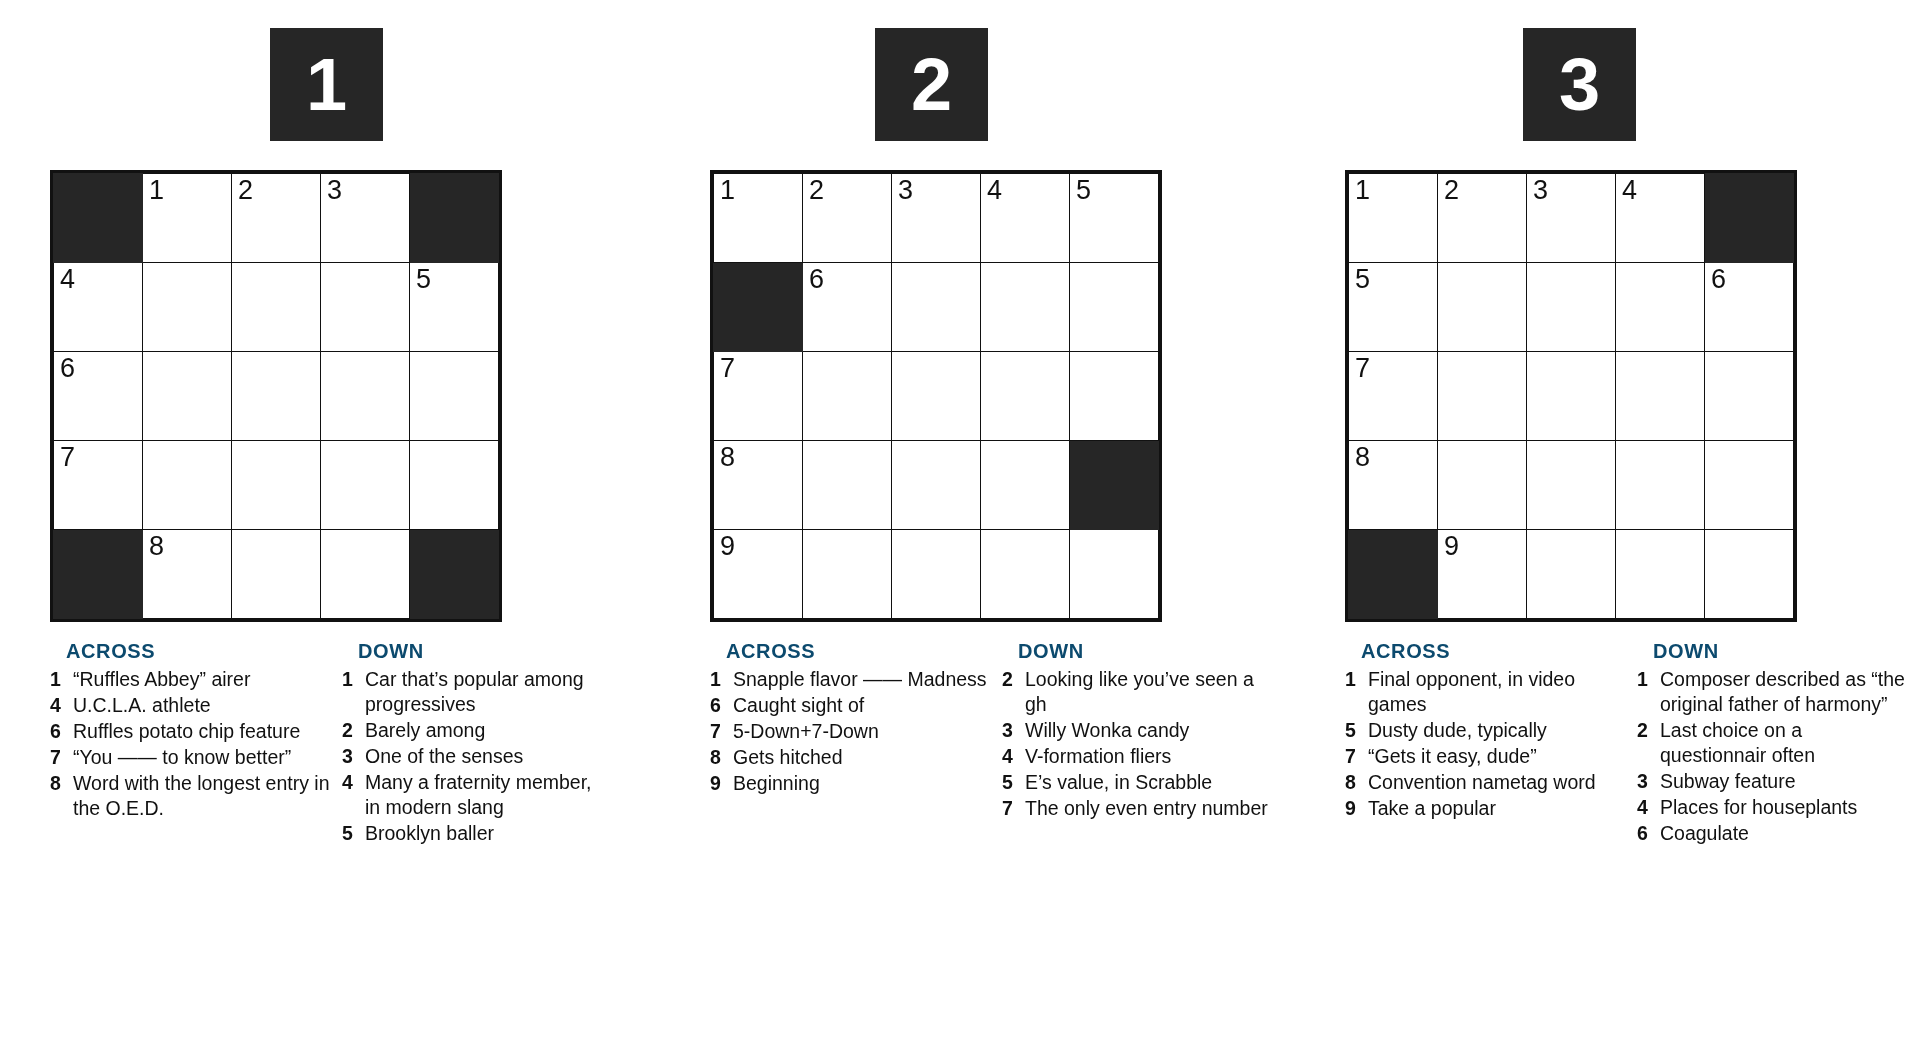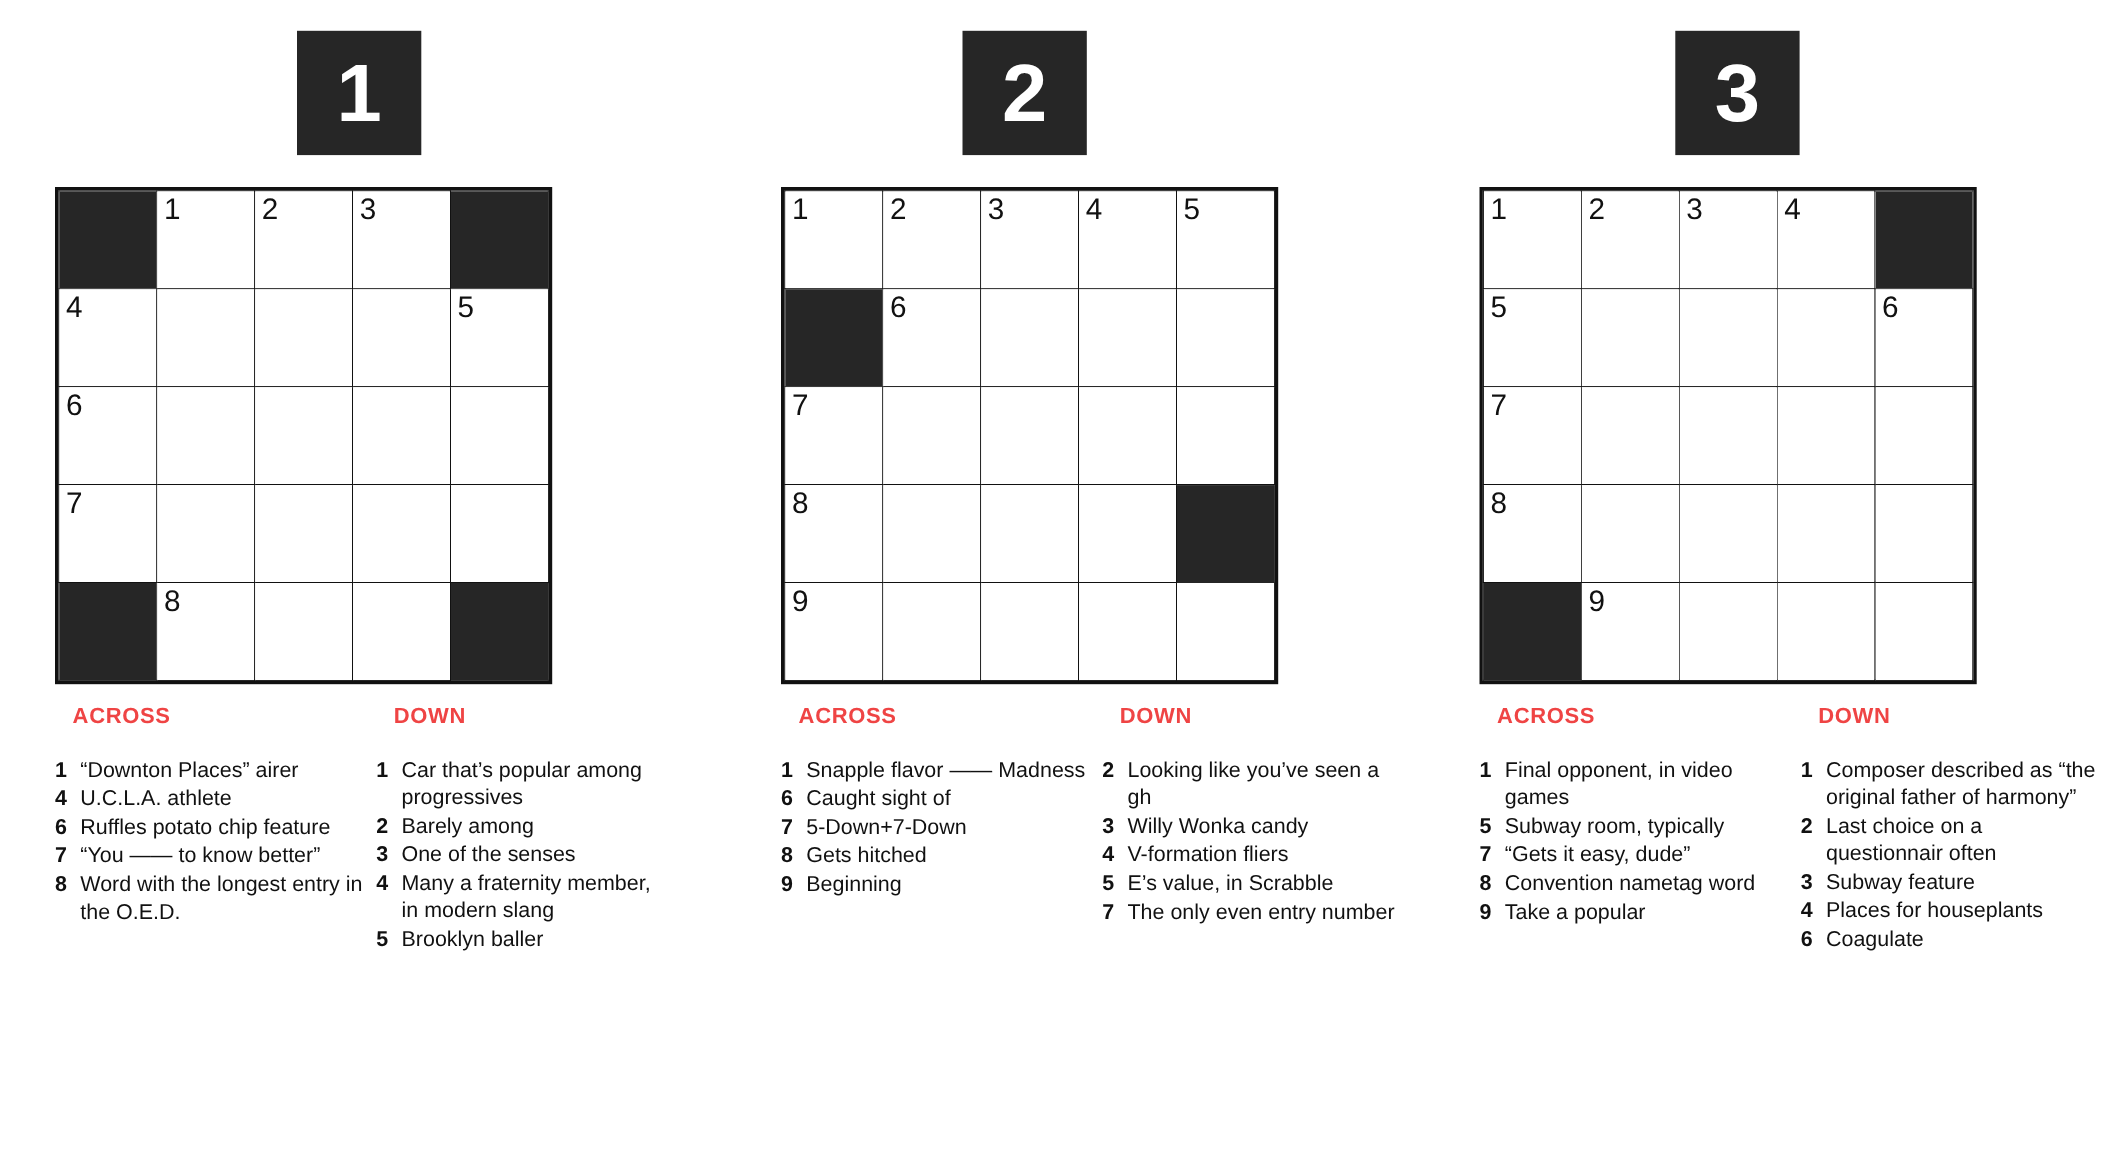"ACROSS" .clue-head { color: #ef4444 -> #0c4a6e; margin: 0 0 25px 16px -> 0 0 4px 16px }
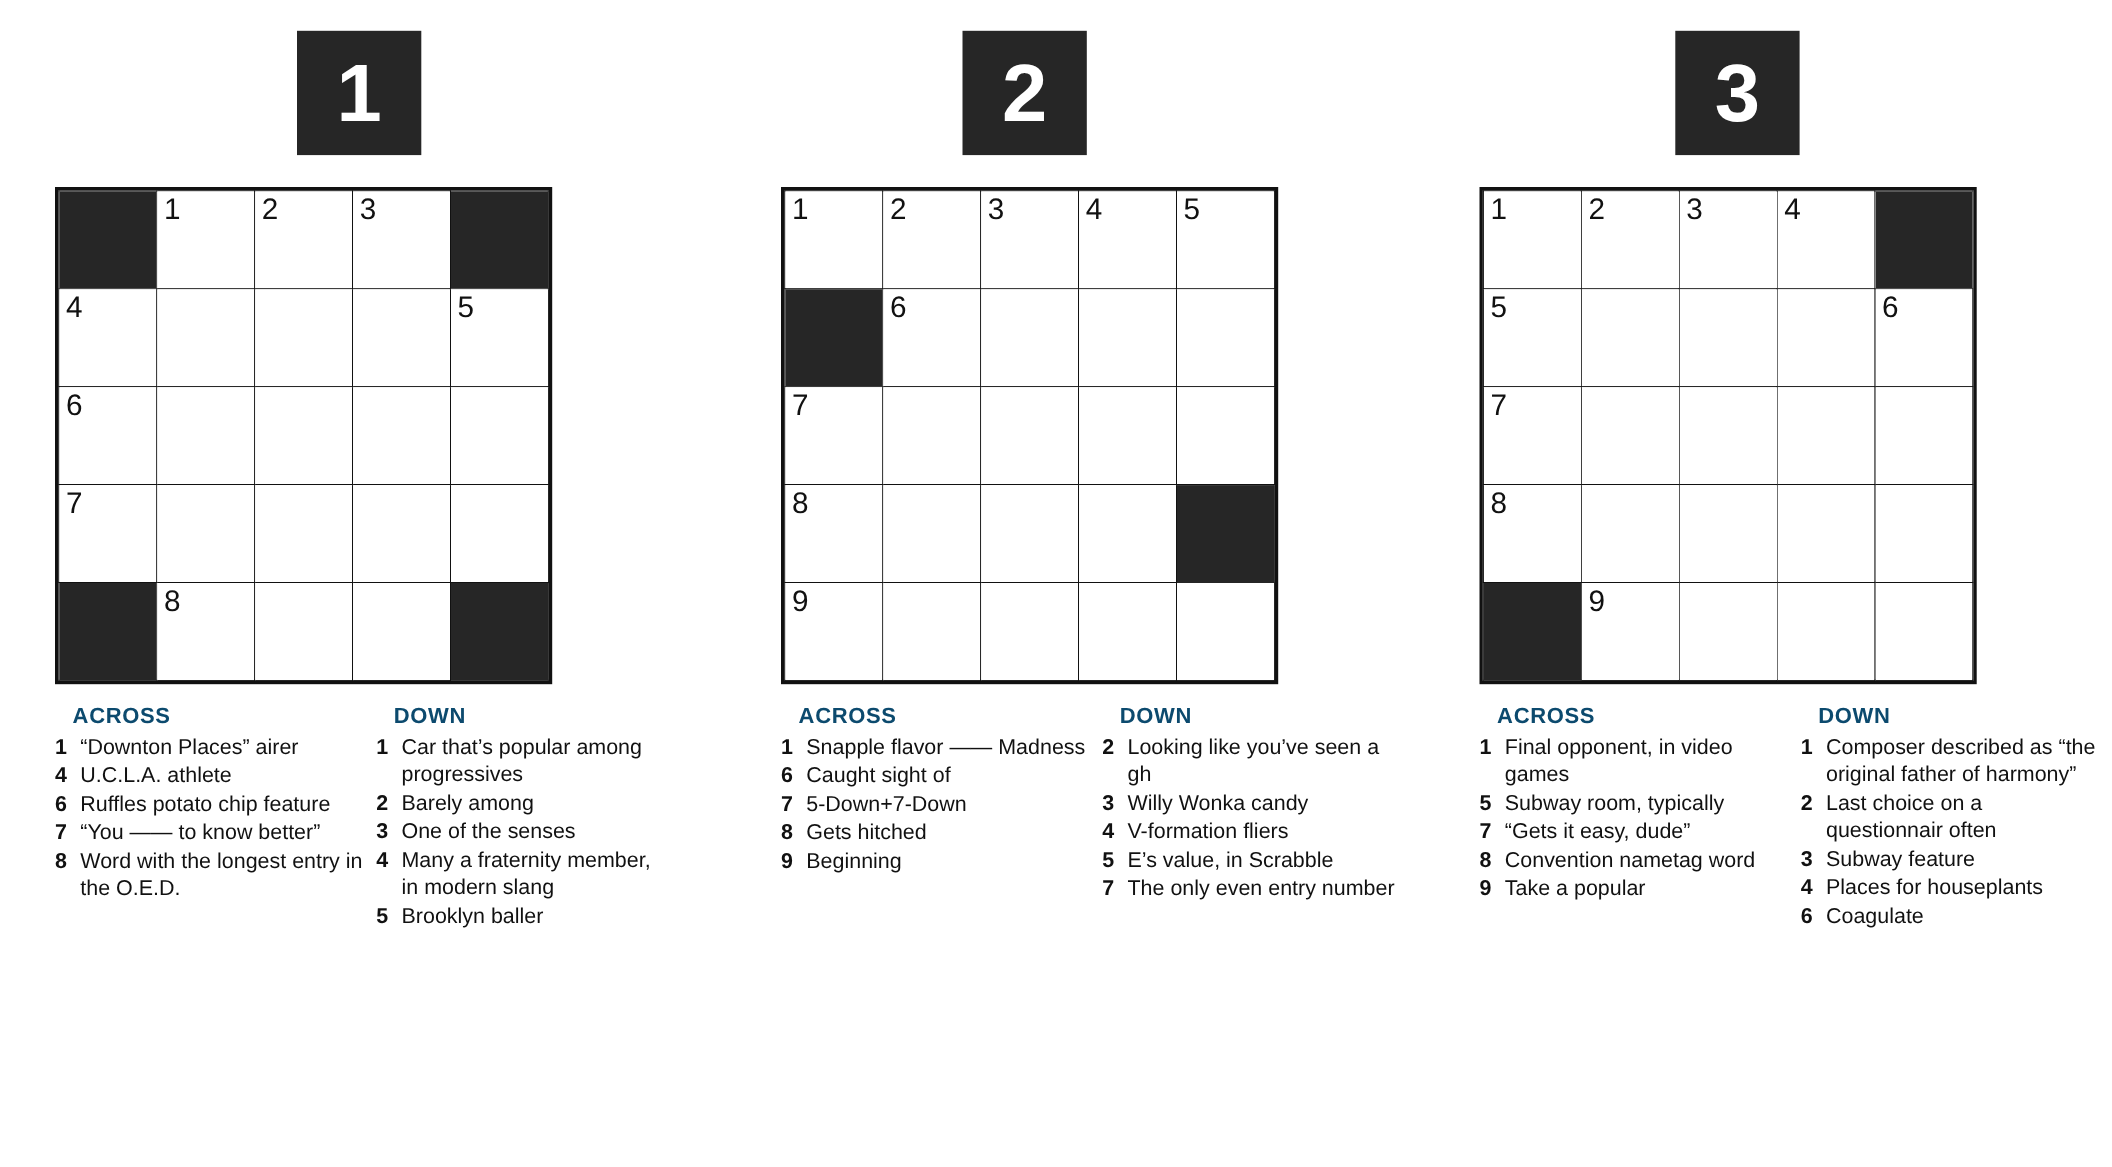"“Downton Places” airer" span.clue-text { text: Downton Places -> Ruffles Abbey }
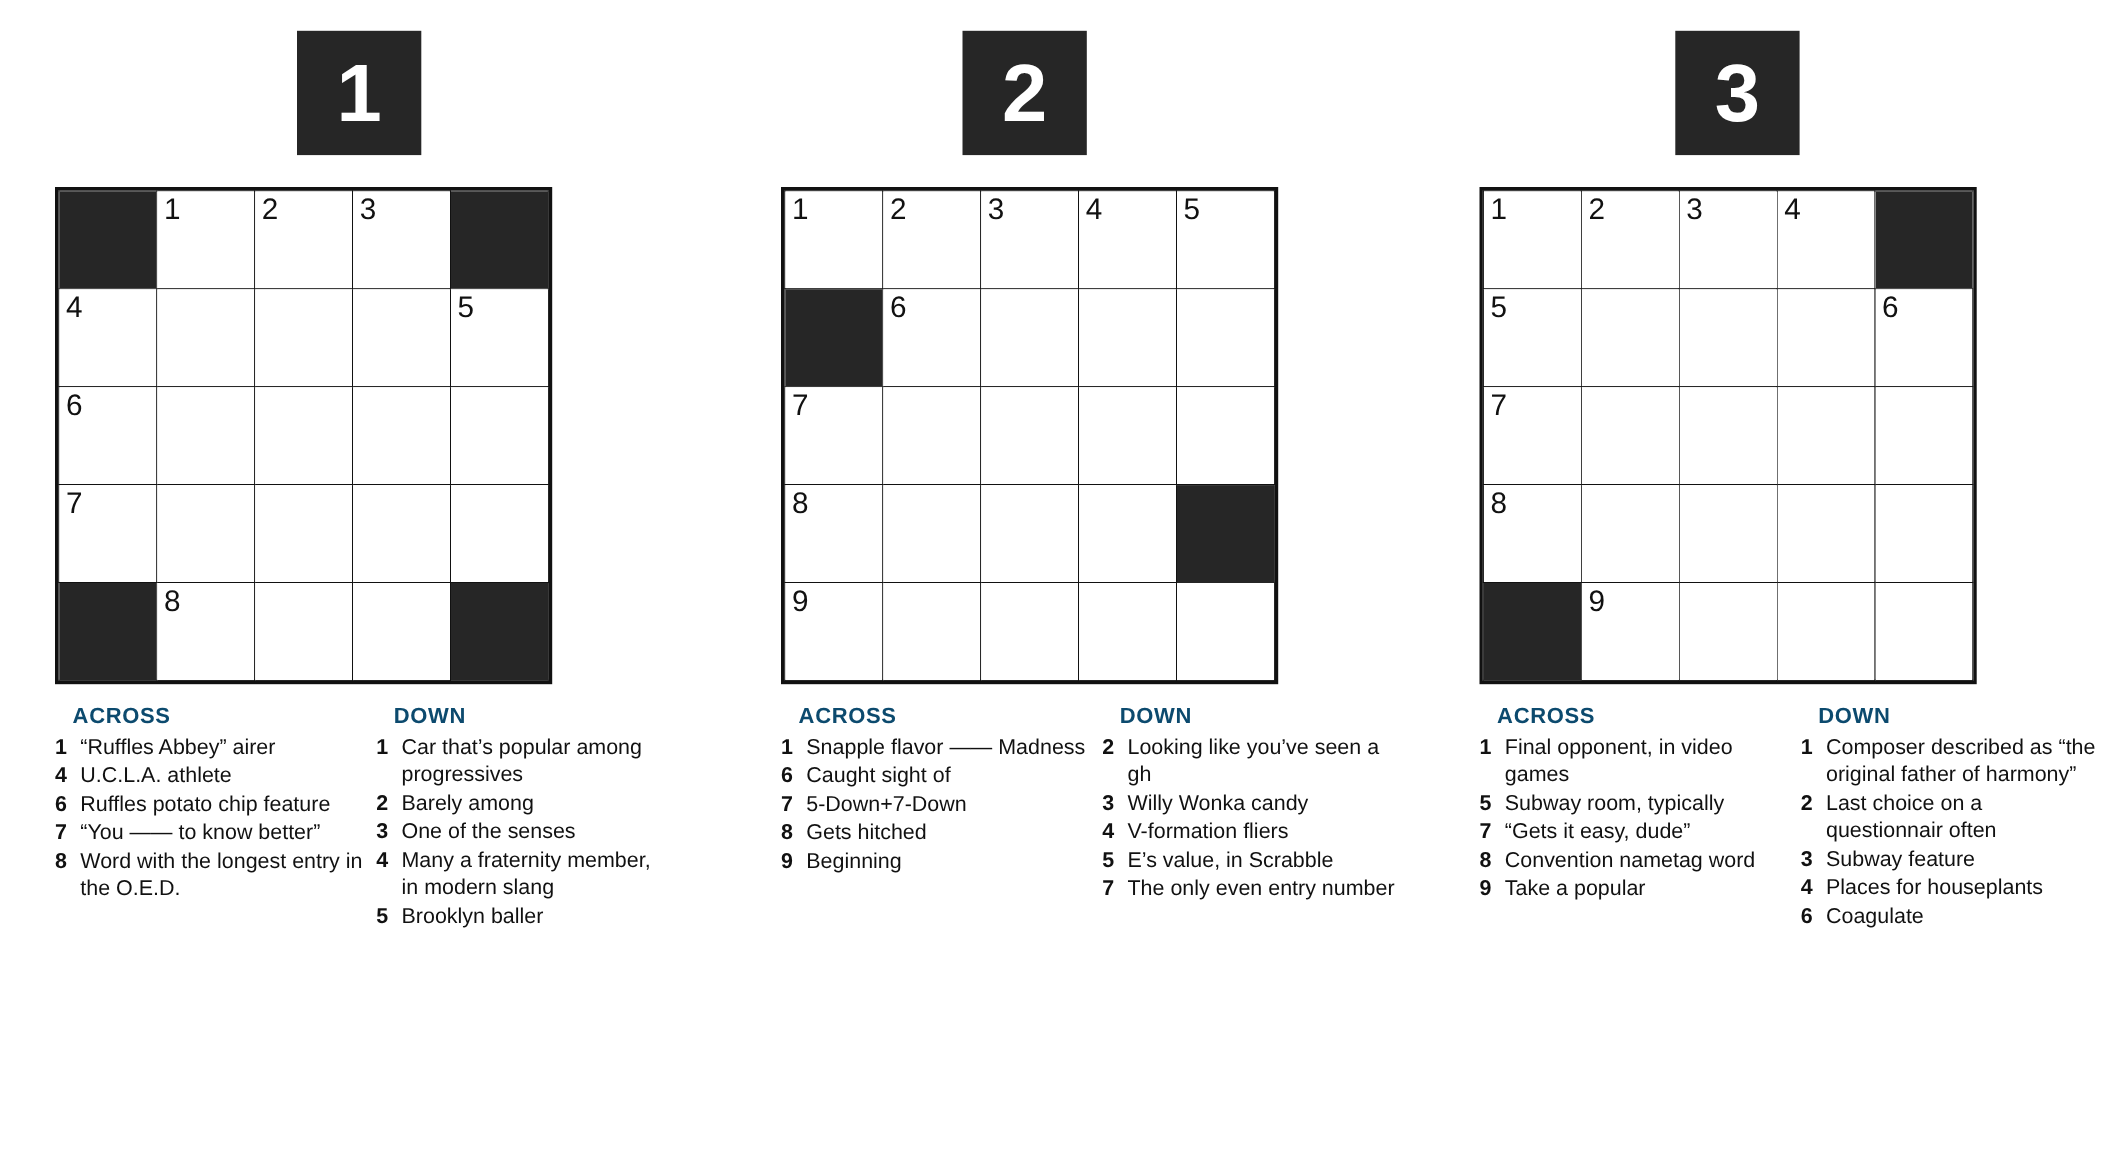"Subway room, typically" span.clue-text { text: Subway room -> Dusty dude }
